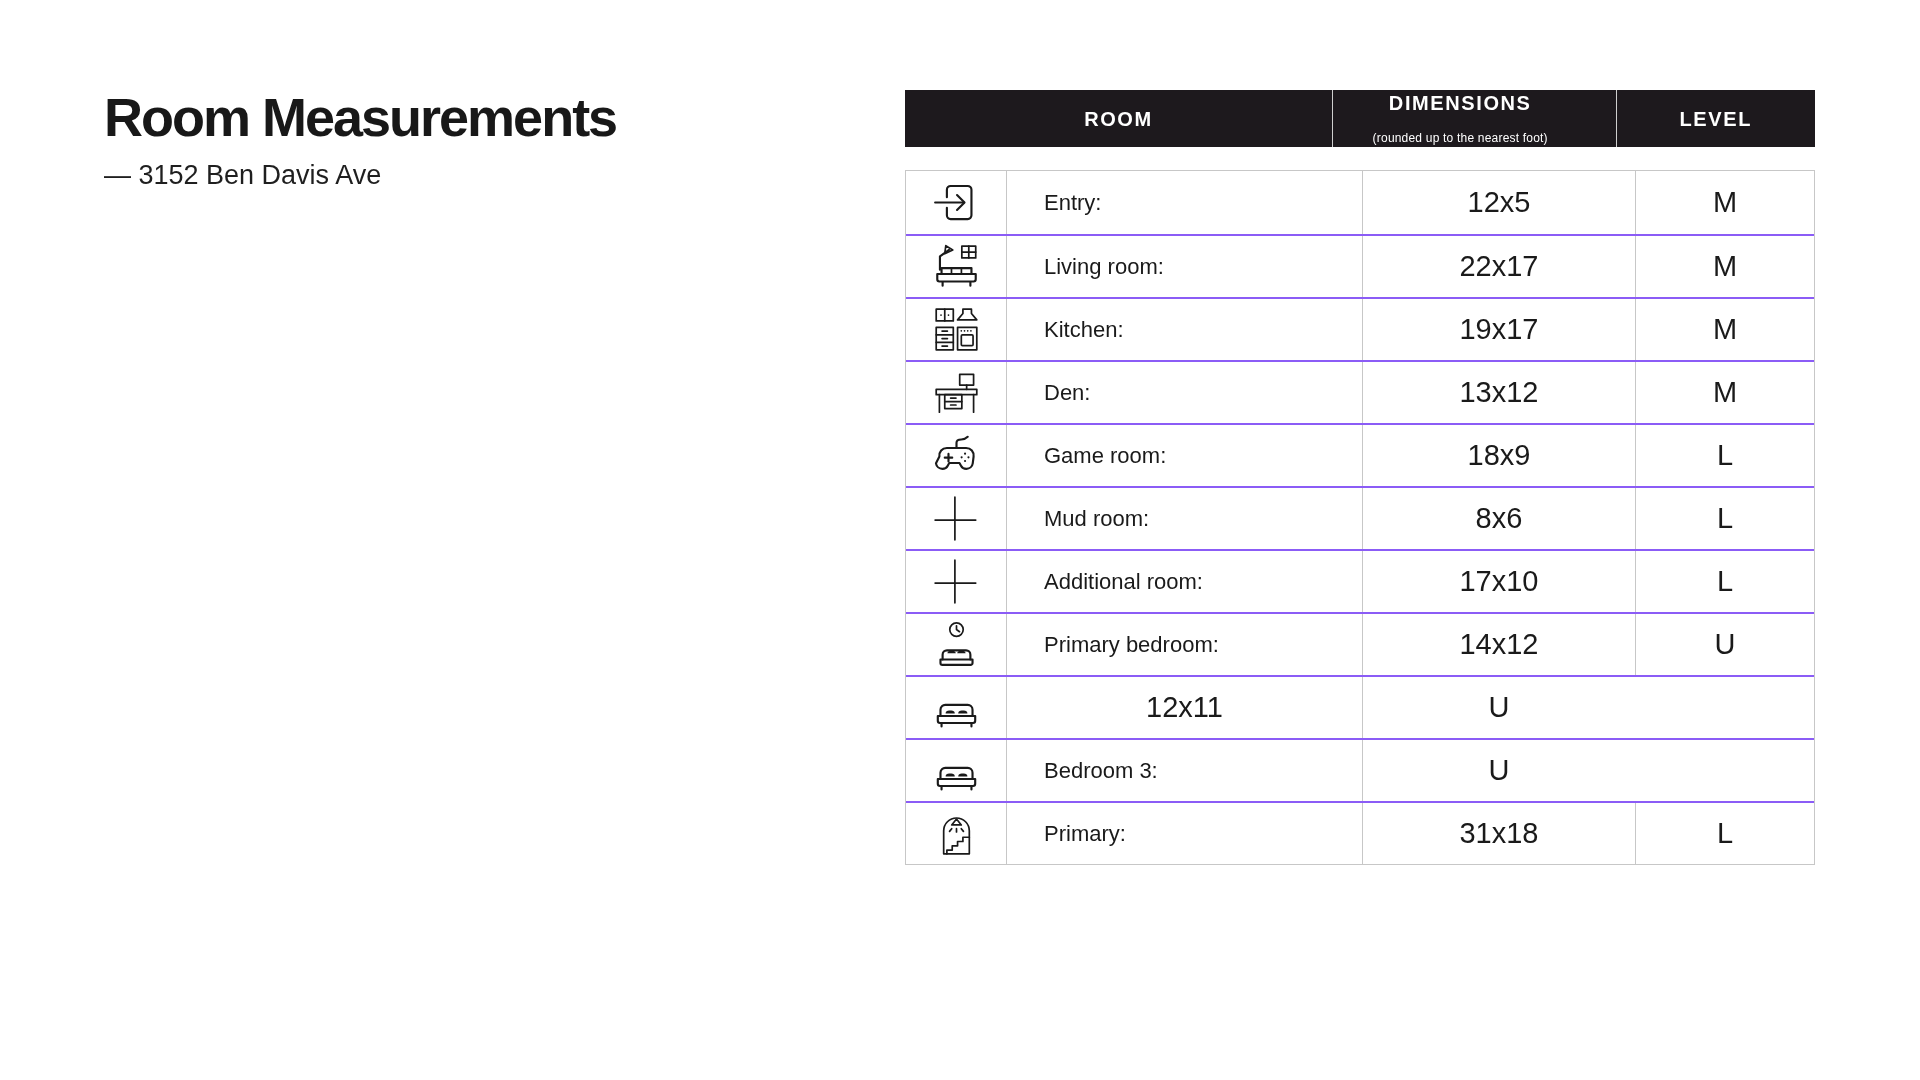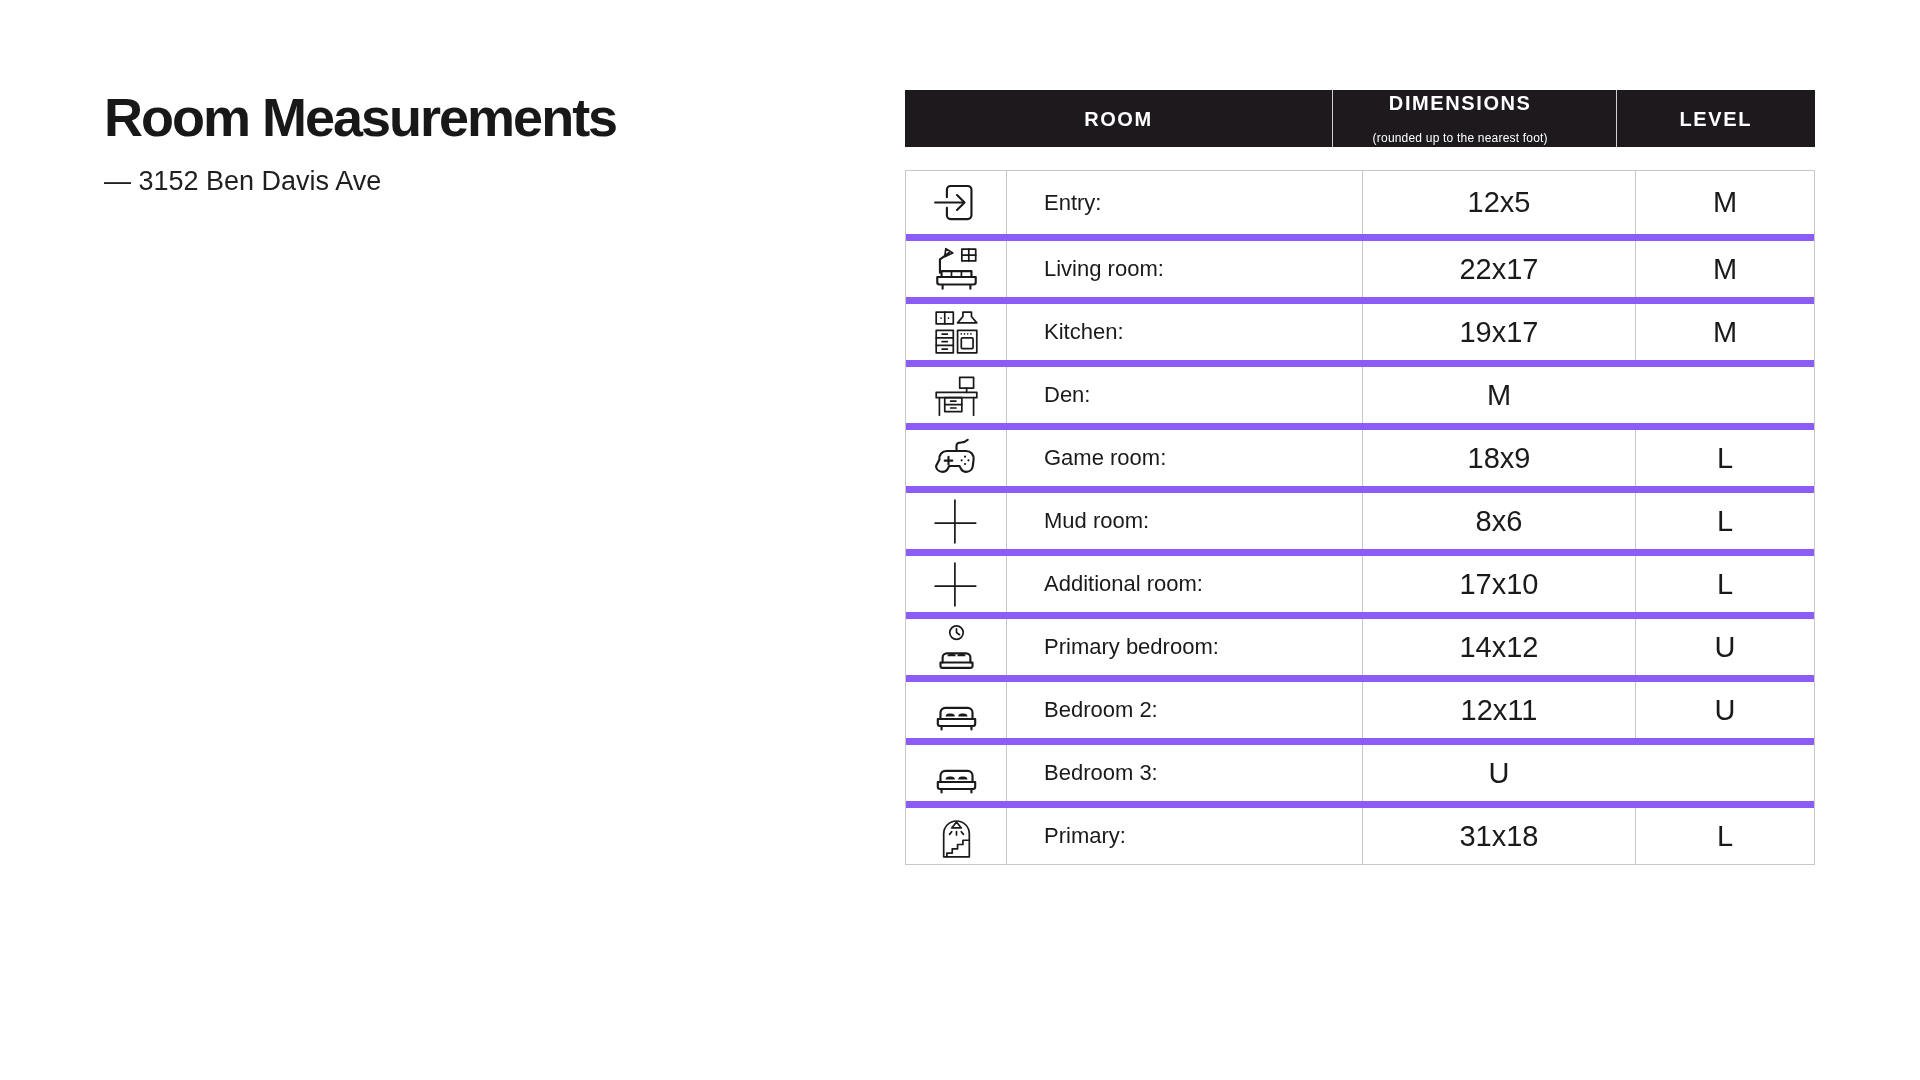"— 3152 Ben Davis Ave" .page-subtitle { margin-top: 22px -> 16px }
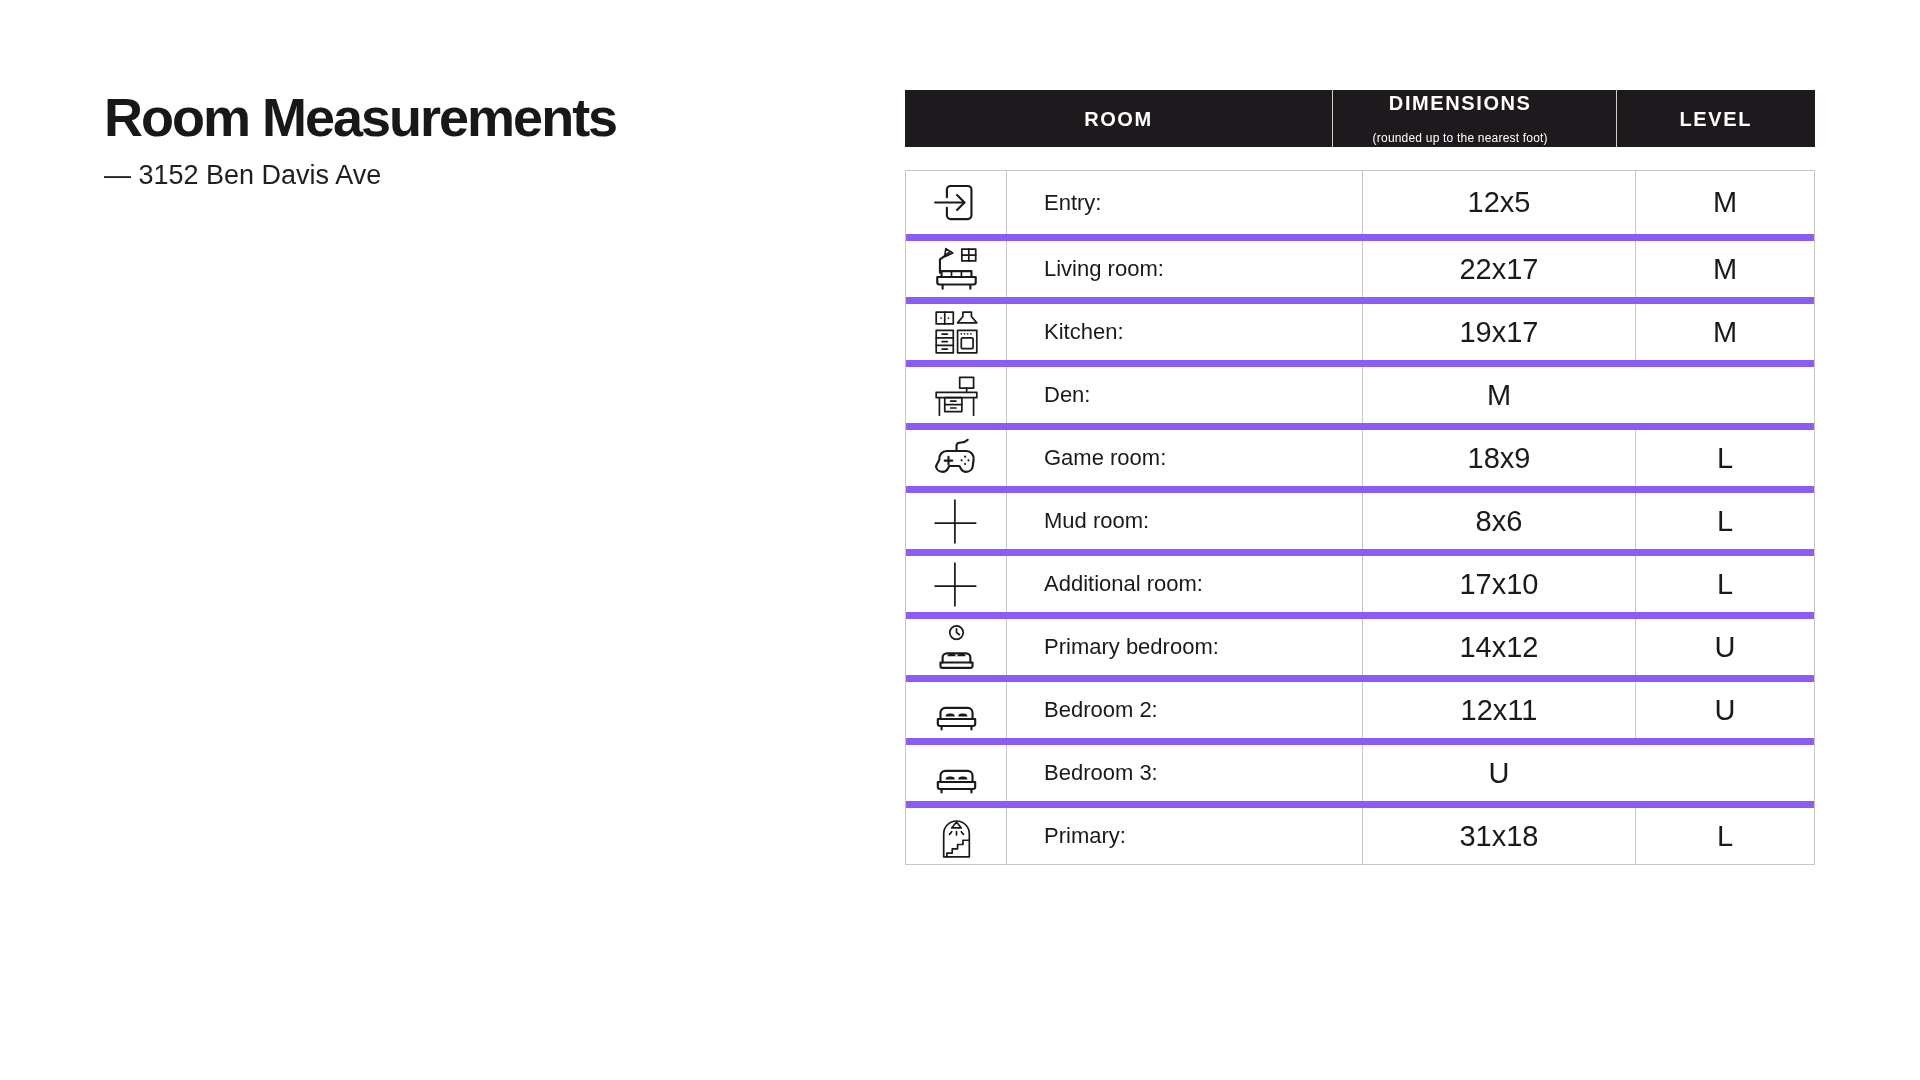"Living room:" .trow + .trow { border-top: 7px solid #8b5cf6 -> 2px solid #8b5cf6 }
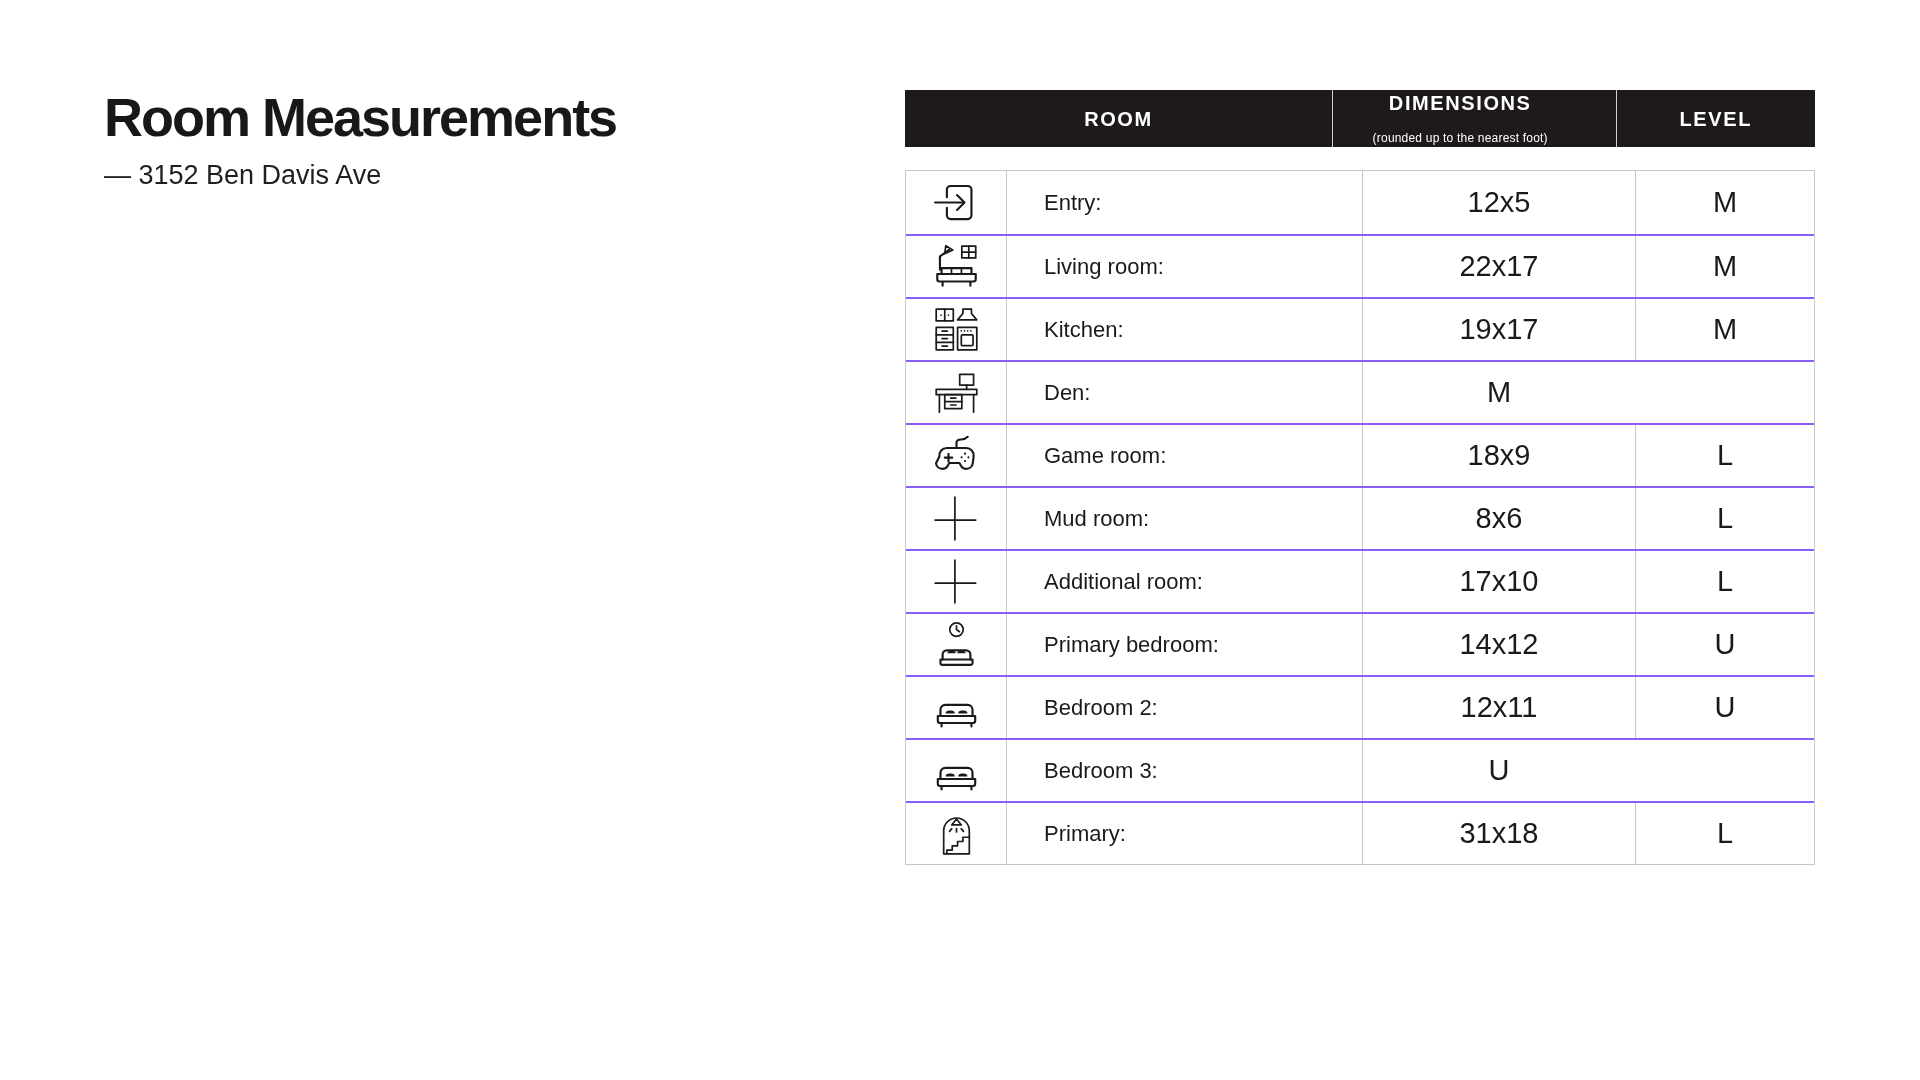"13x12" div.cell { html: none -> <div>13x12</div> }
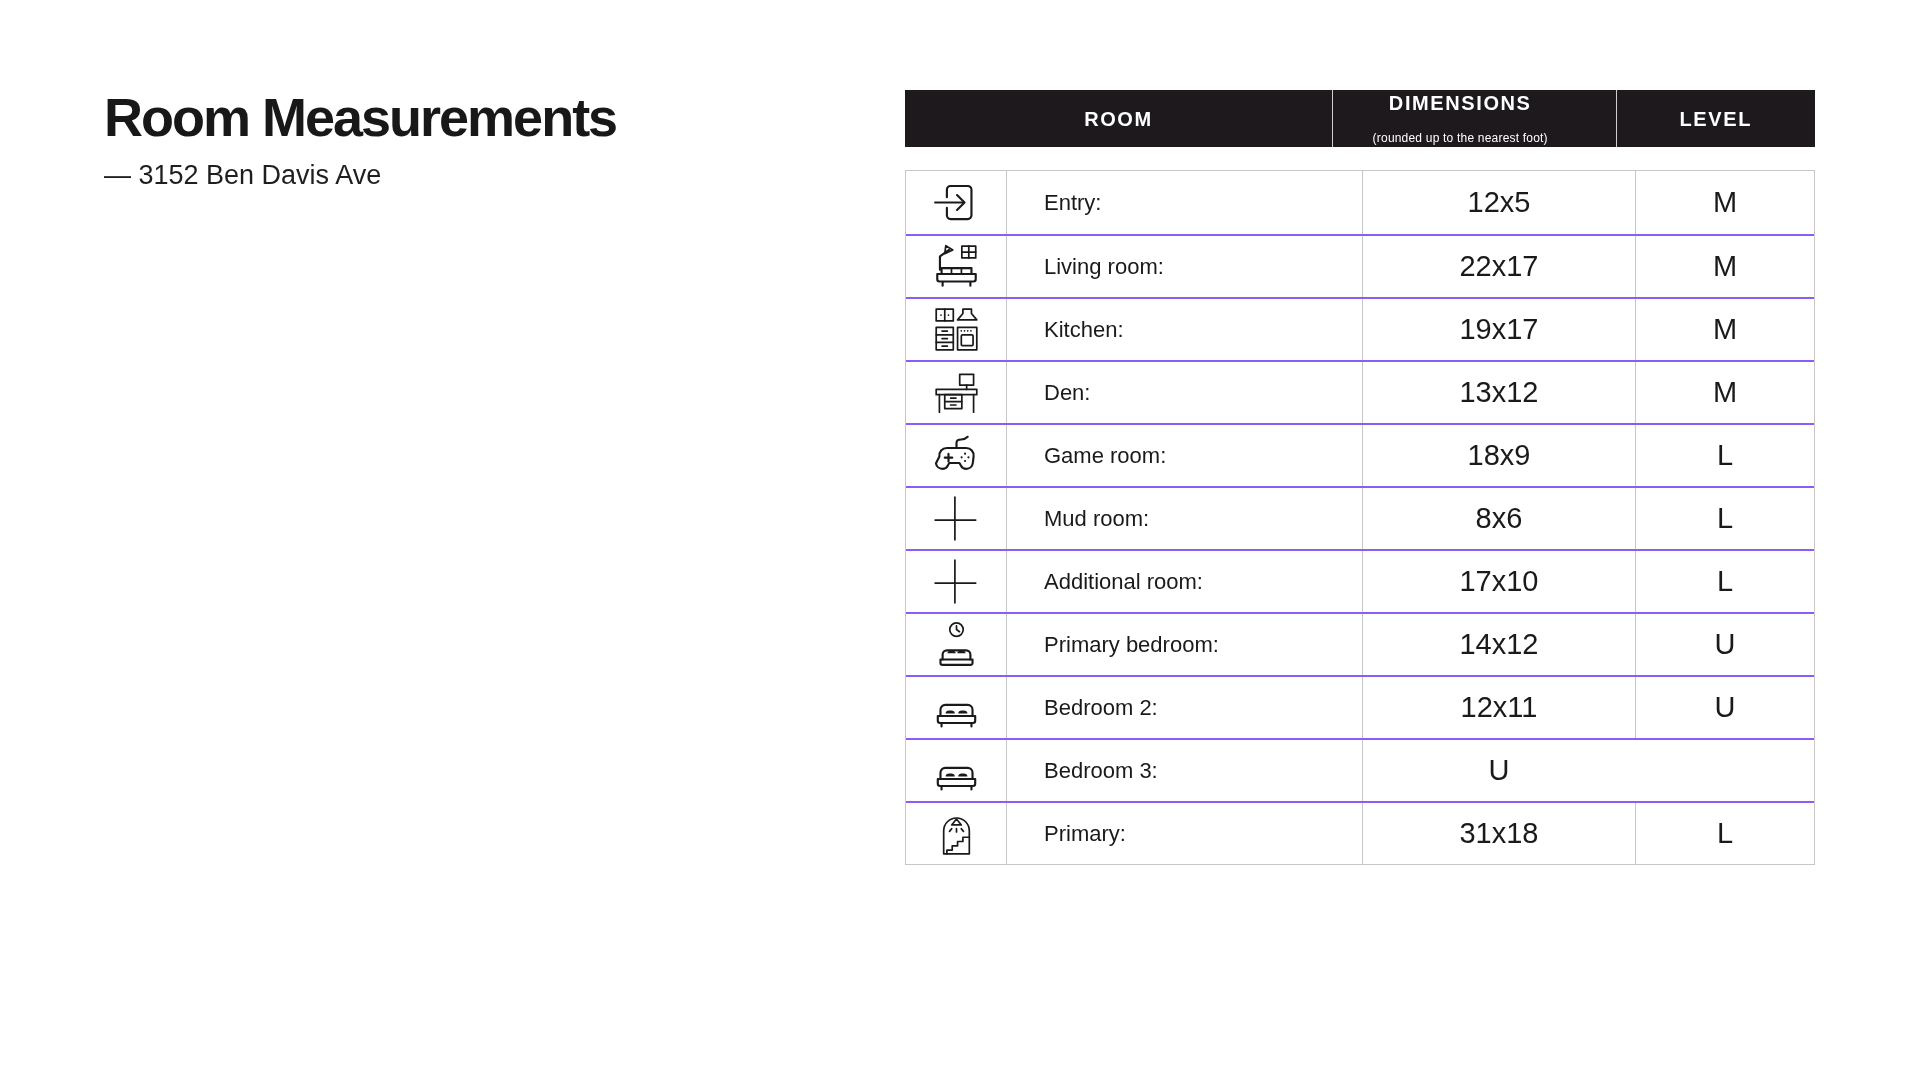"Bedroom 2:" div.cell { html: <div>Bedroom 2:</div> -> none }
